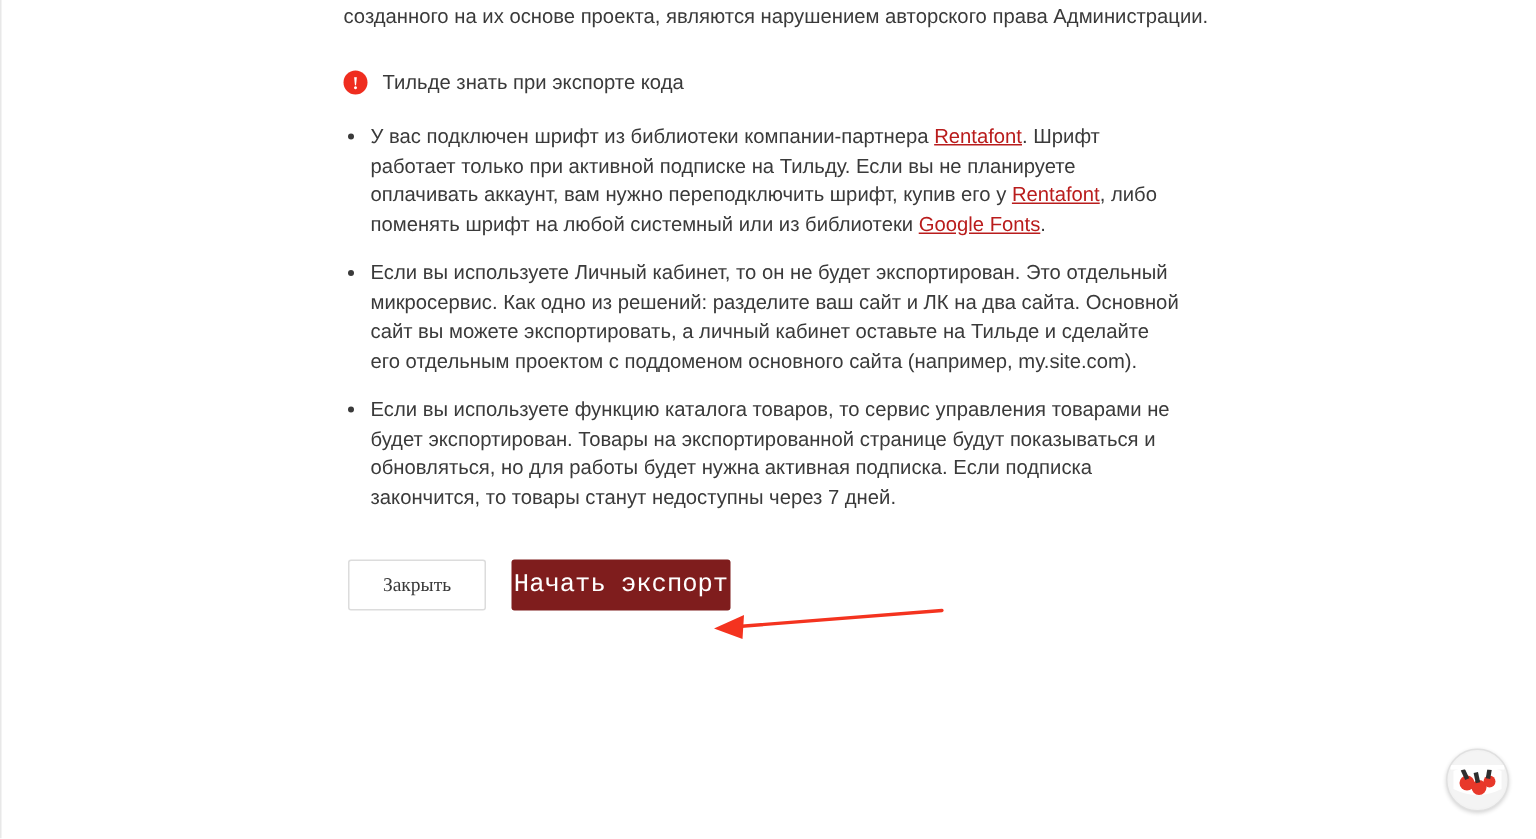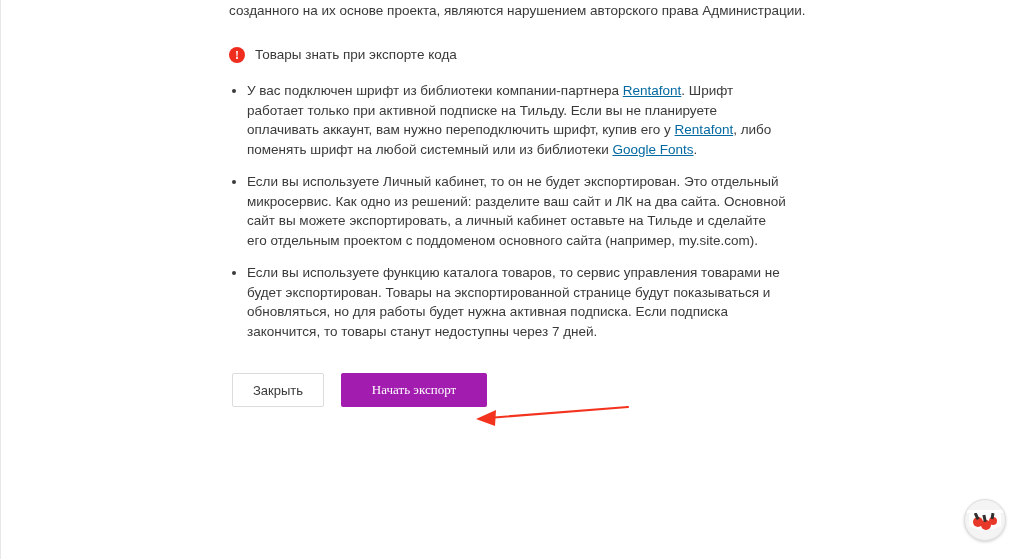"Товары знать при экспорте кода" div.notice-title { text: Товары -> Тильде }
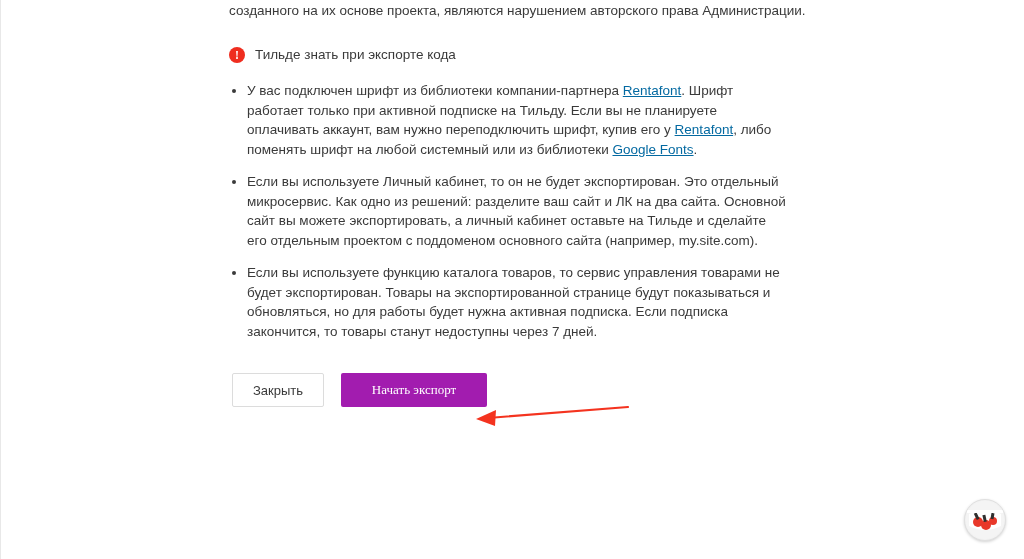"Rentafont" .ulink { color: #0369a1 -> #b91c1c }
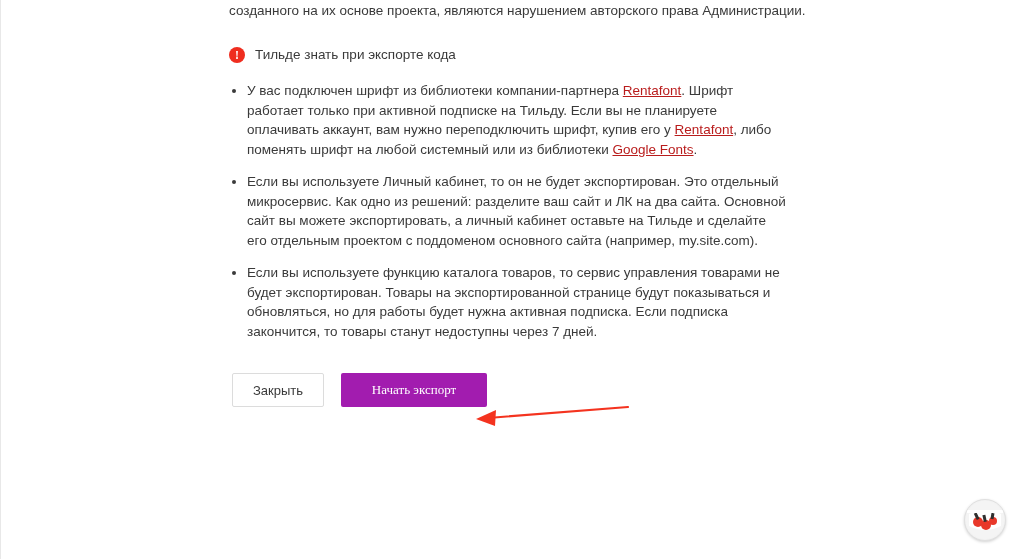"Закрыть" .btn-close { font-family: Liberation Sans, sans-serif -> Liberation Serif, serif }
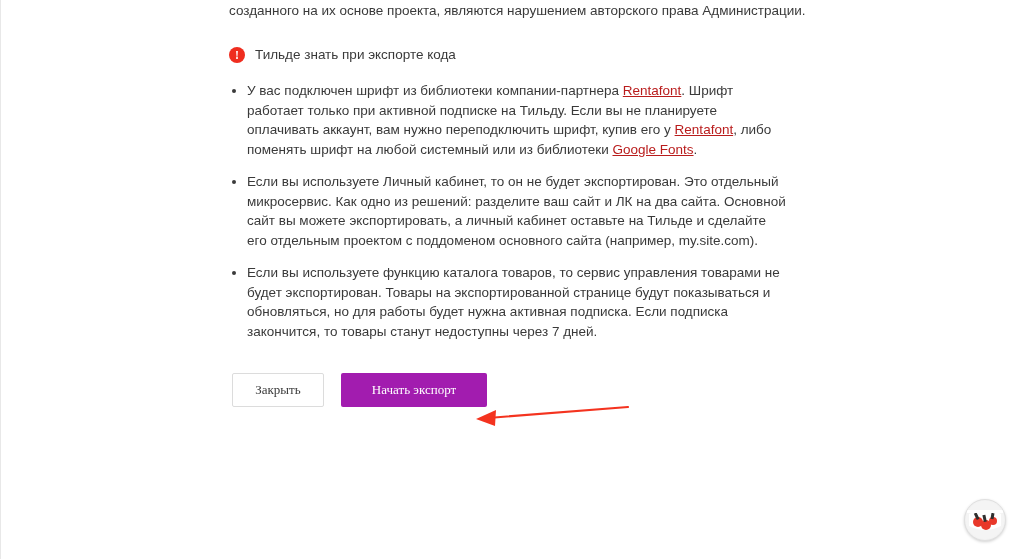"Начать экспорт" .btn-export { background: #a21caf -> #7f1d1d; font-family: Liberation Serif, serif -> Liberation Mono, monospace; font-size: 13px -> 17px }
